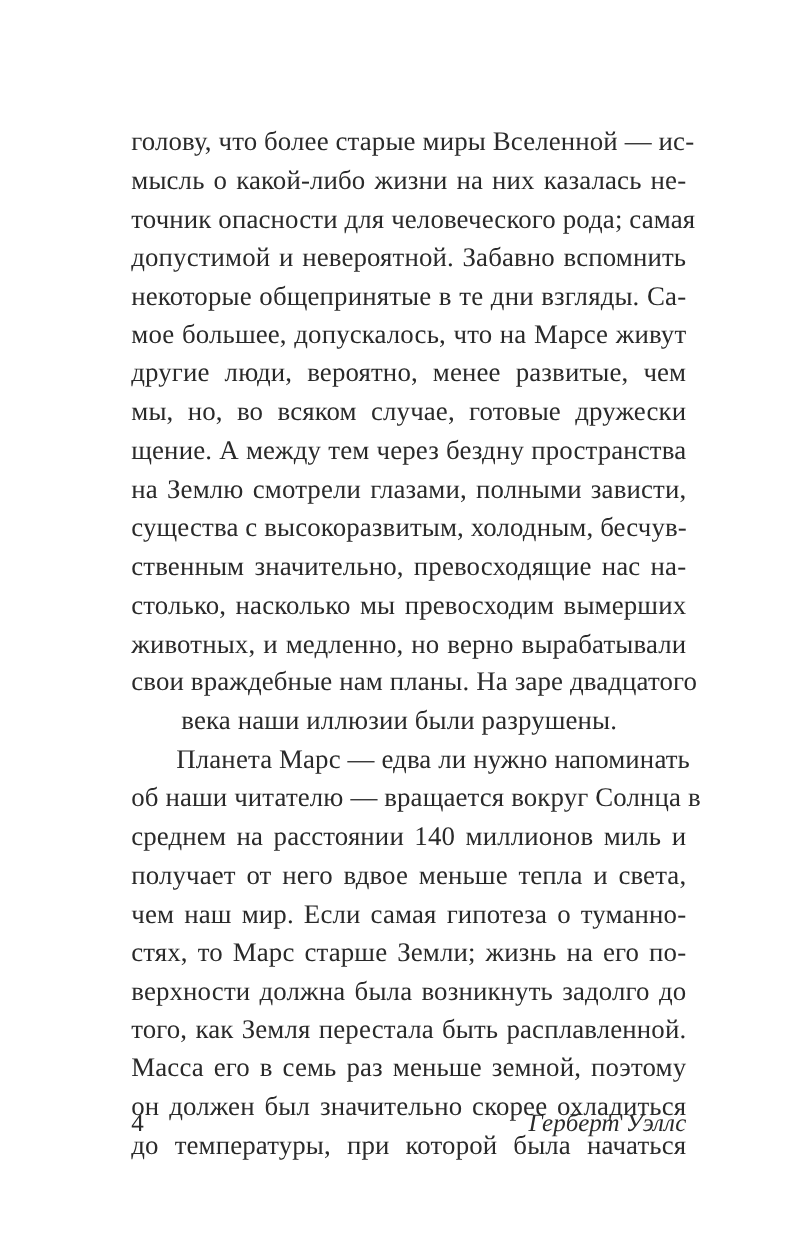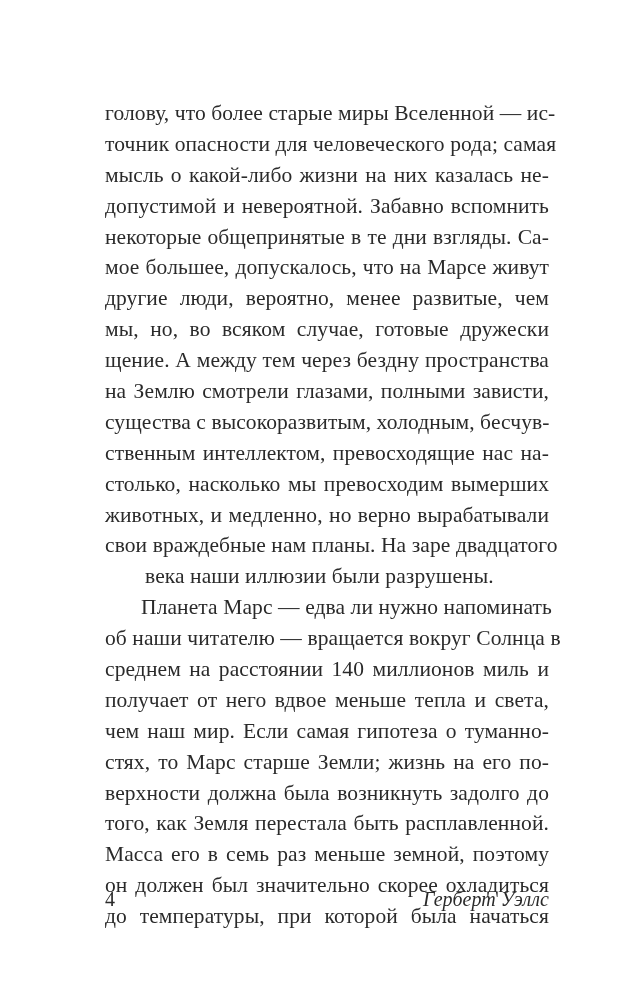"точник опасности для человеческого рода;" span.line { order: before "мысль о какой-либо жизни на" -> after "мысль о какой-либо жизни на" }
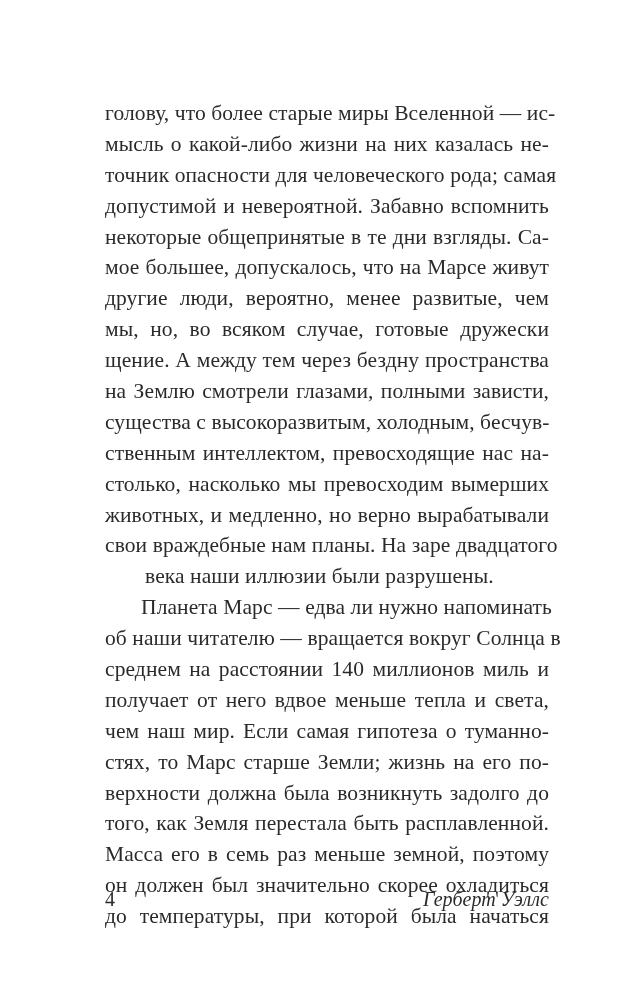"ственным интеллектом, превосходящие нас" span.line { text: интеллектом -> значительно }
